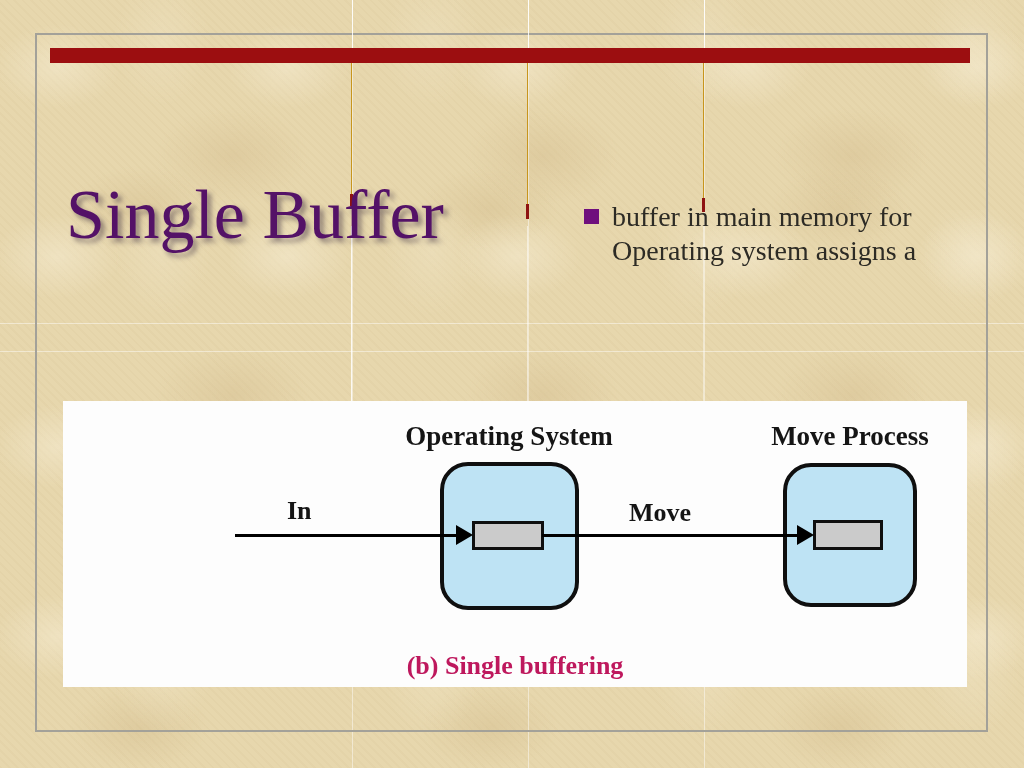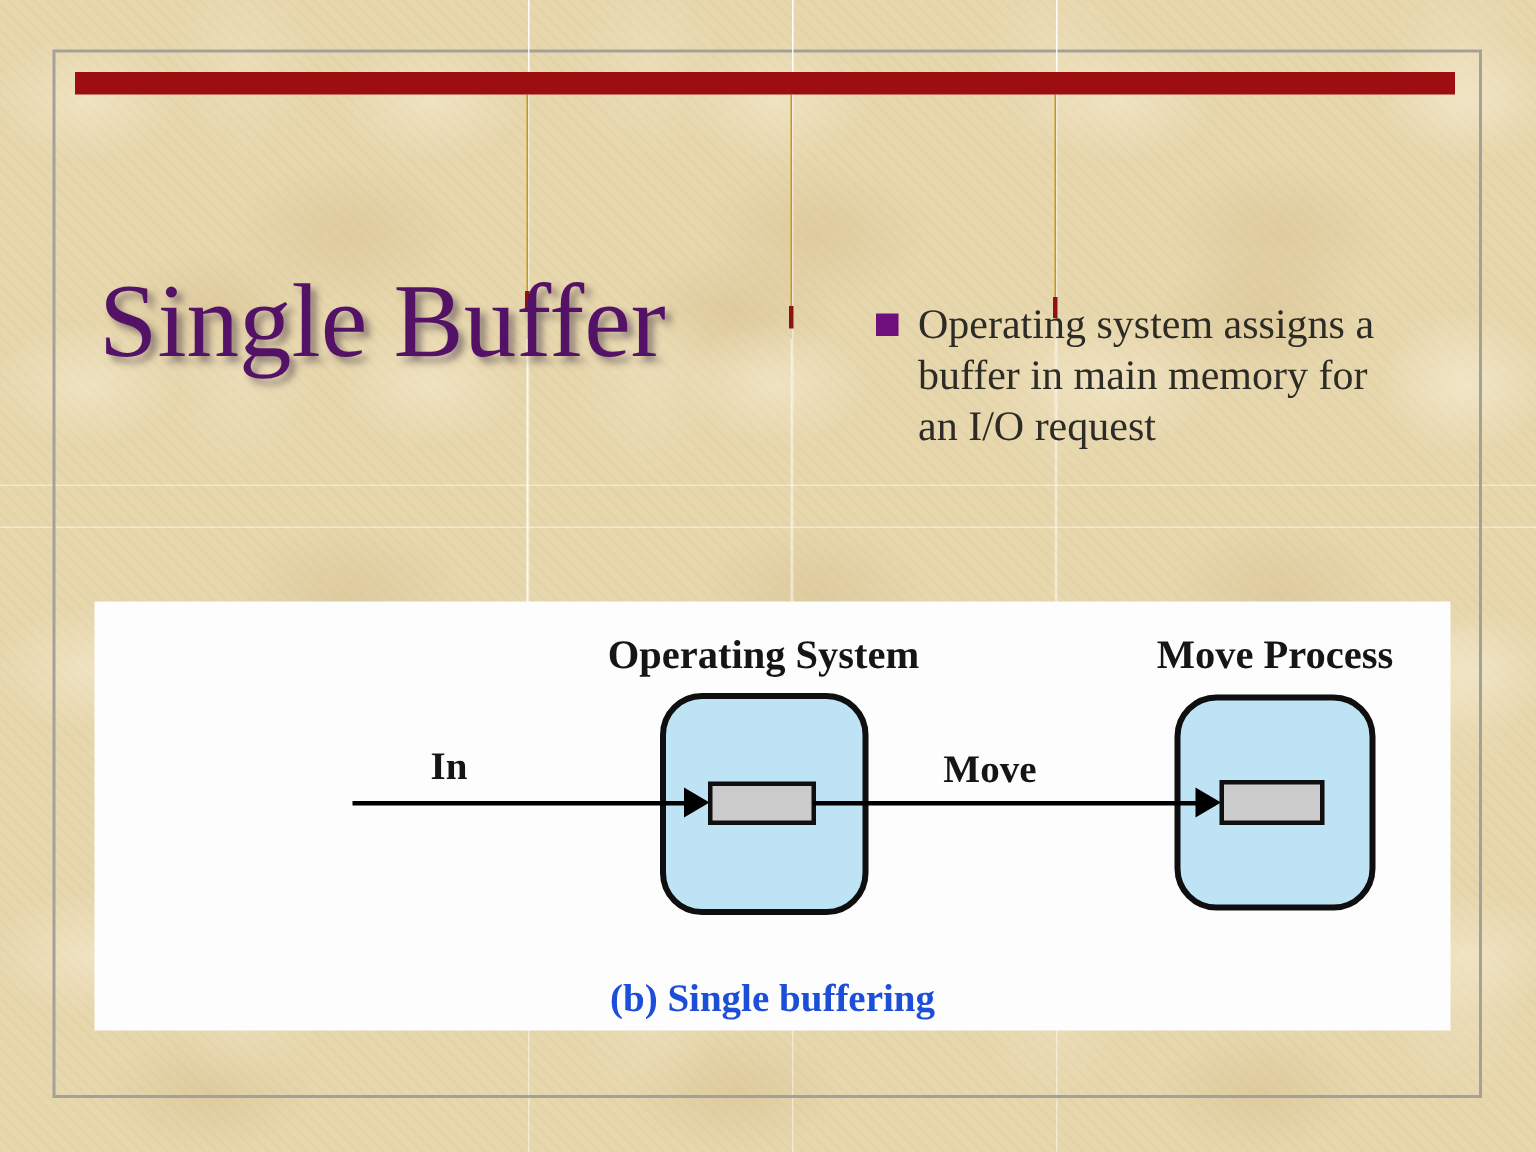"Operating system assigns a" span { order: before "buffer in main memory for" -> after "buffer in main memory for" }
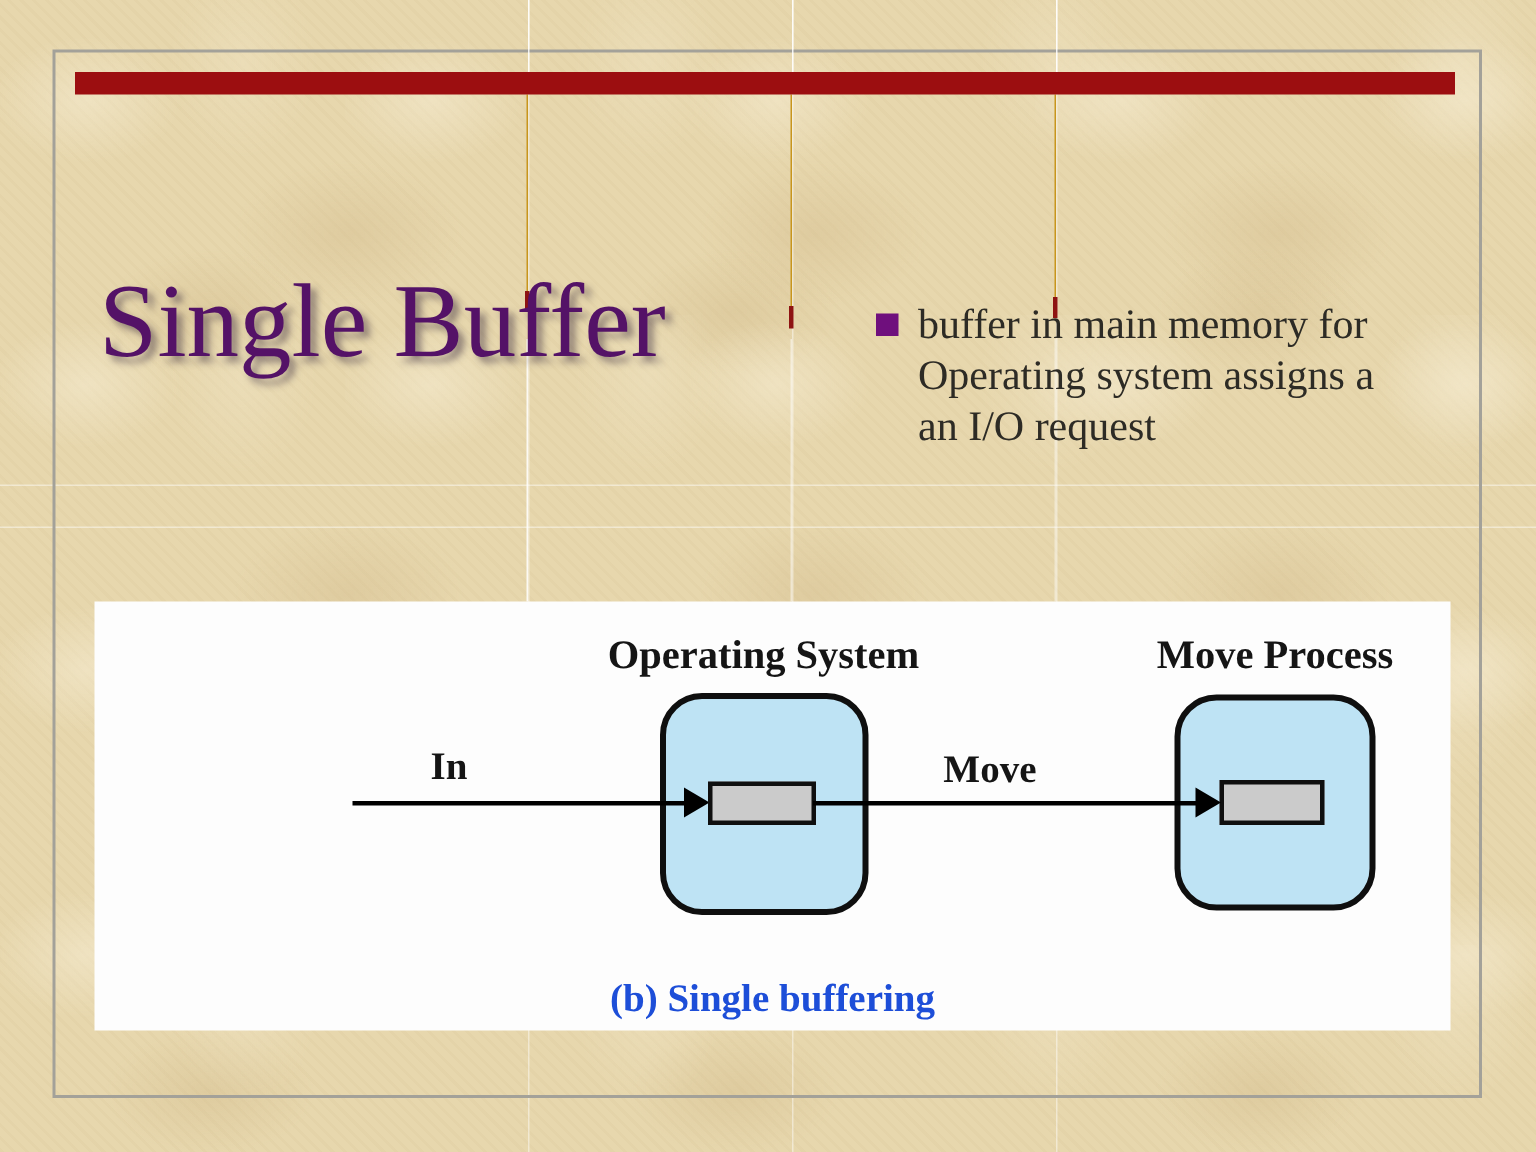"an I/O request" span { html: <span>an I/O request</span> -> none }
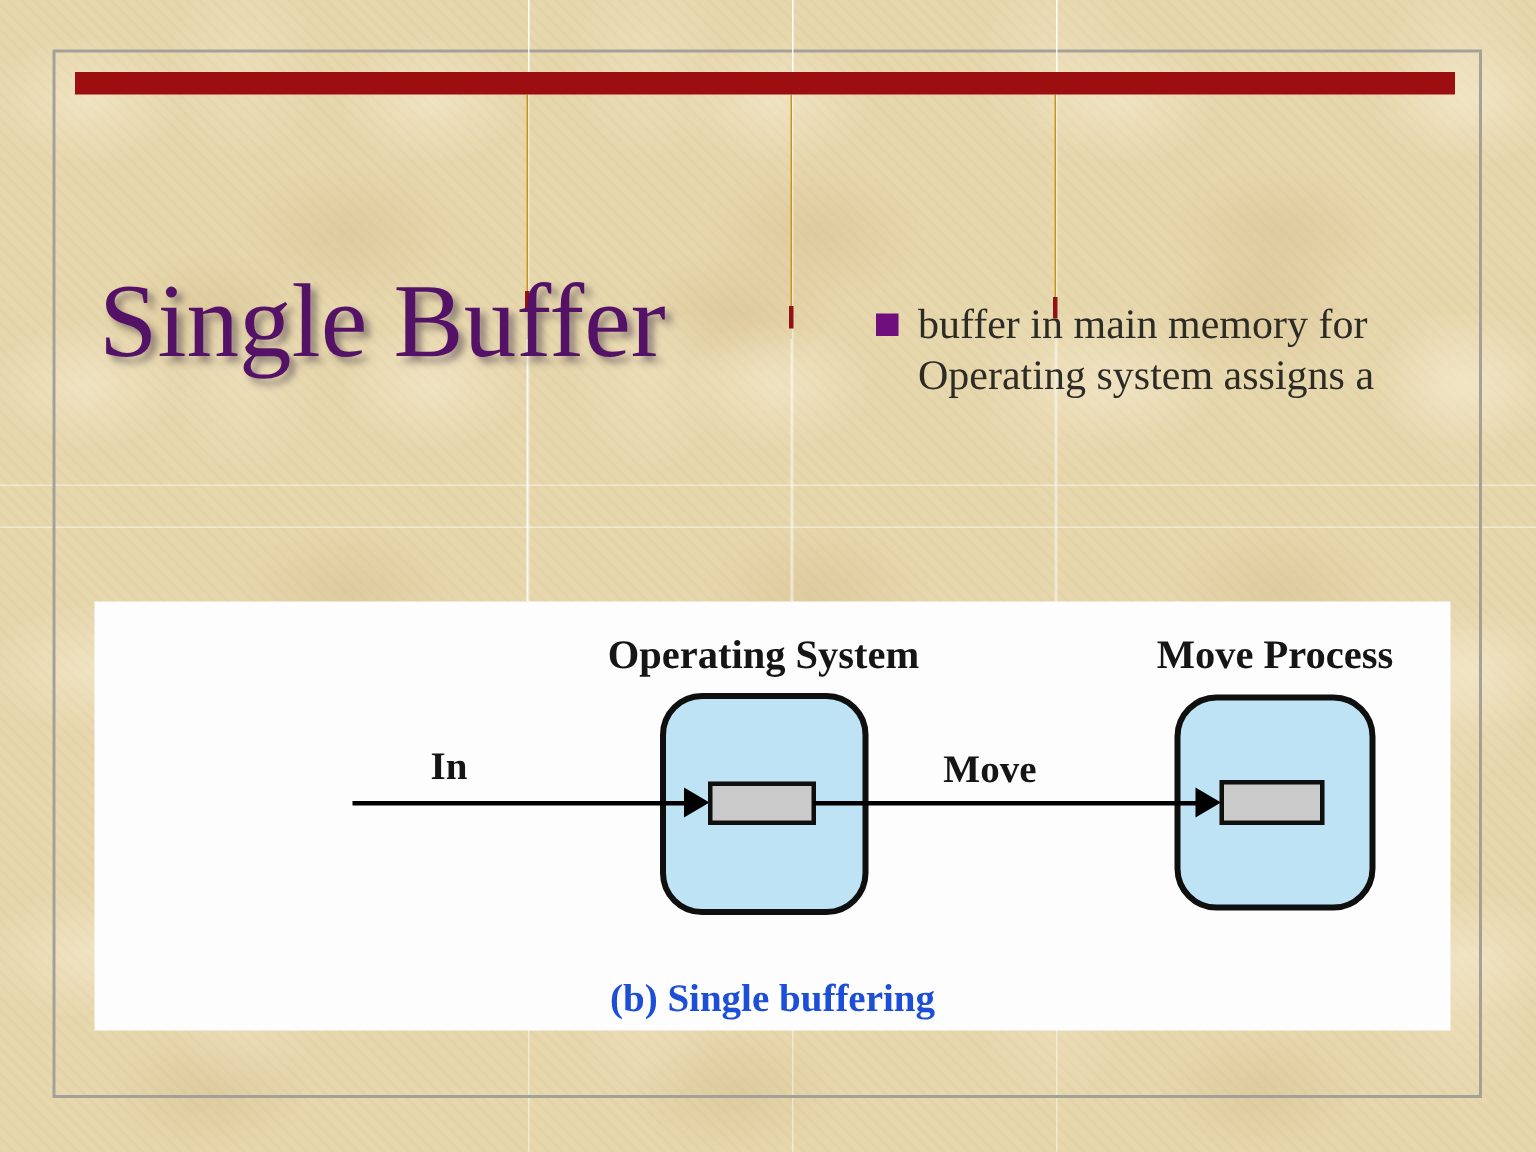"(b) Single buffering" .caption { color: #1d4ed8 -> #be185d }
